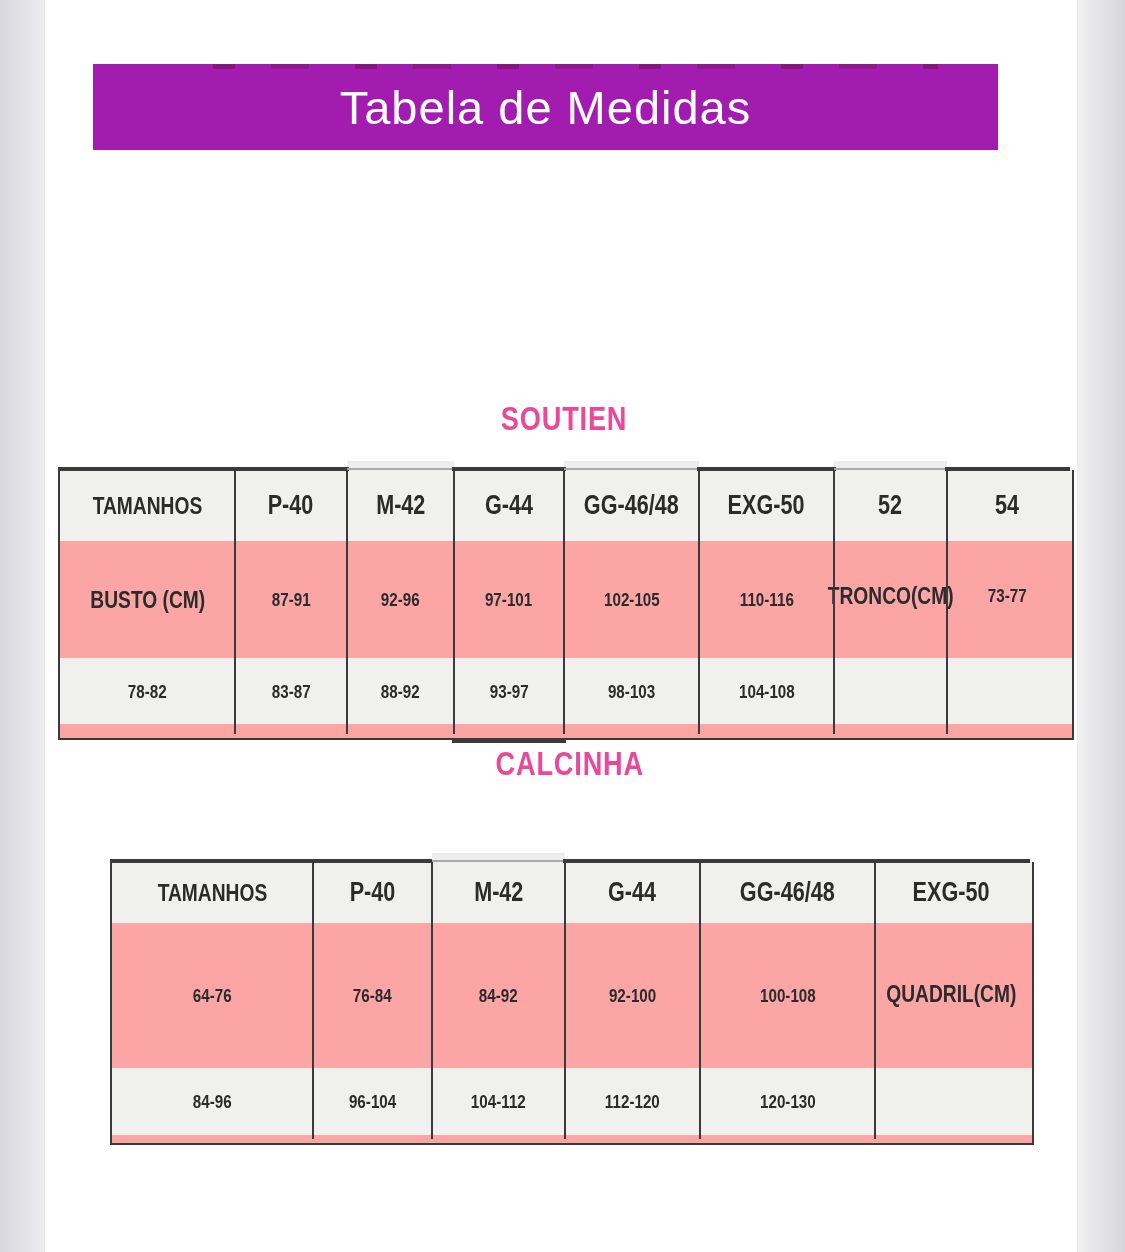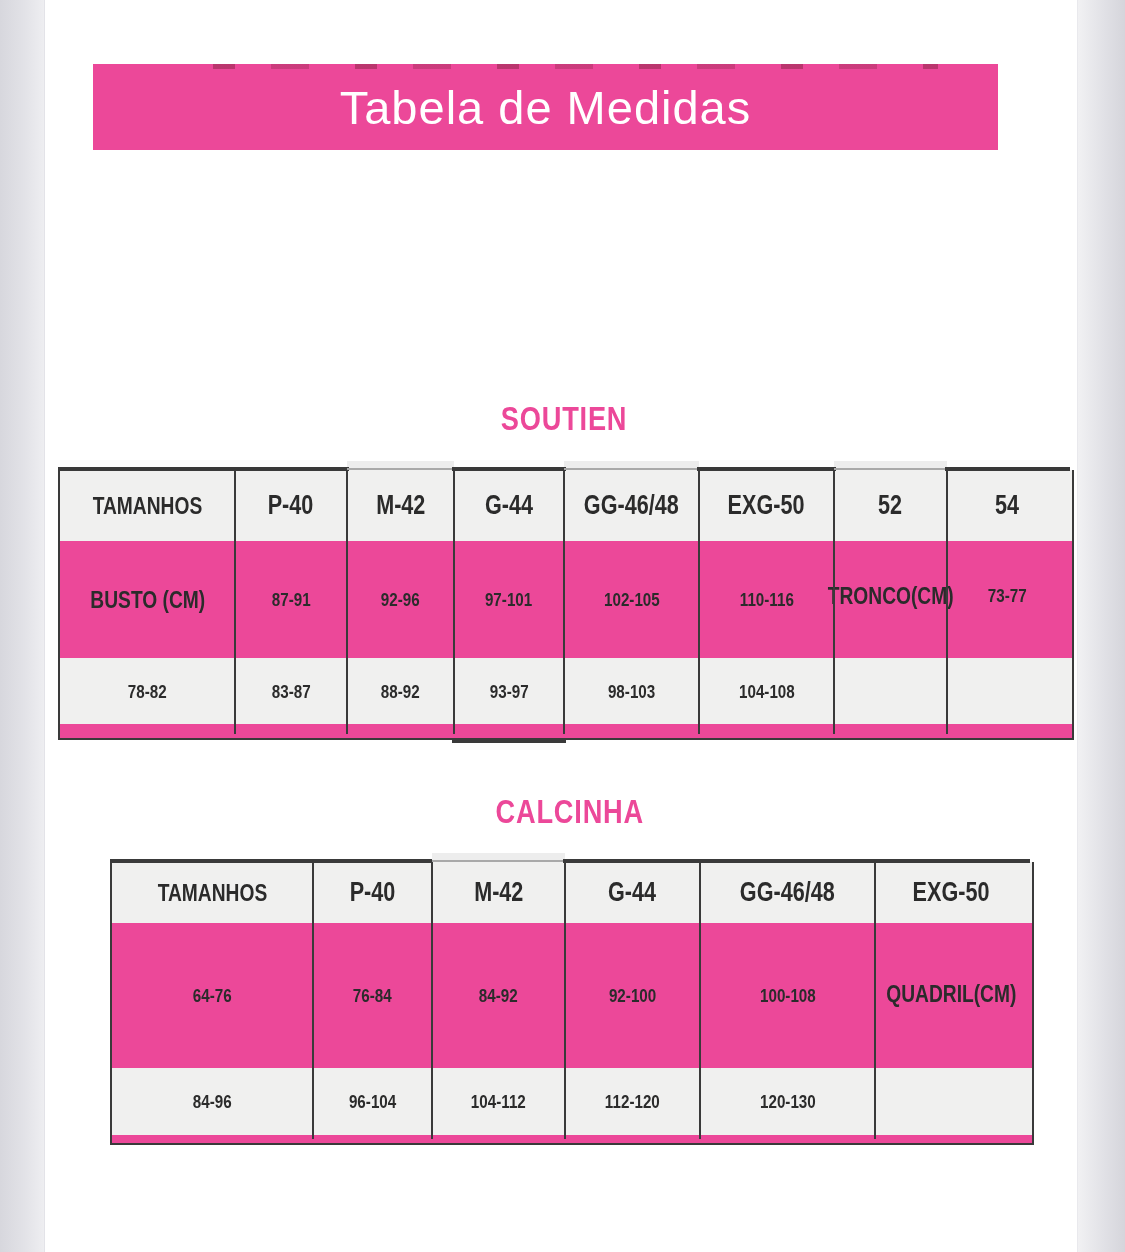"Tabela de Medidas" .banner { background: #ec4899 -> #a21caf }
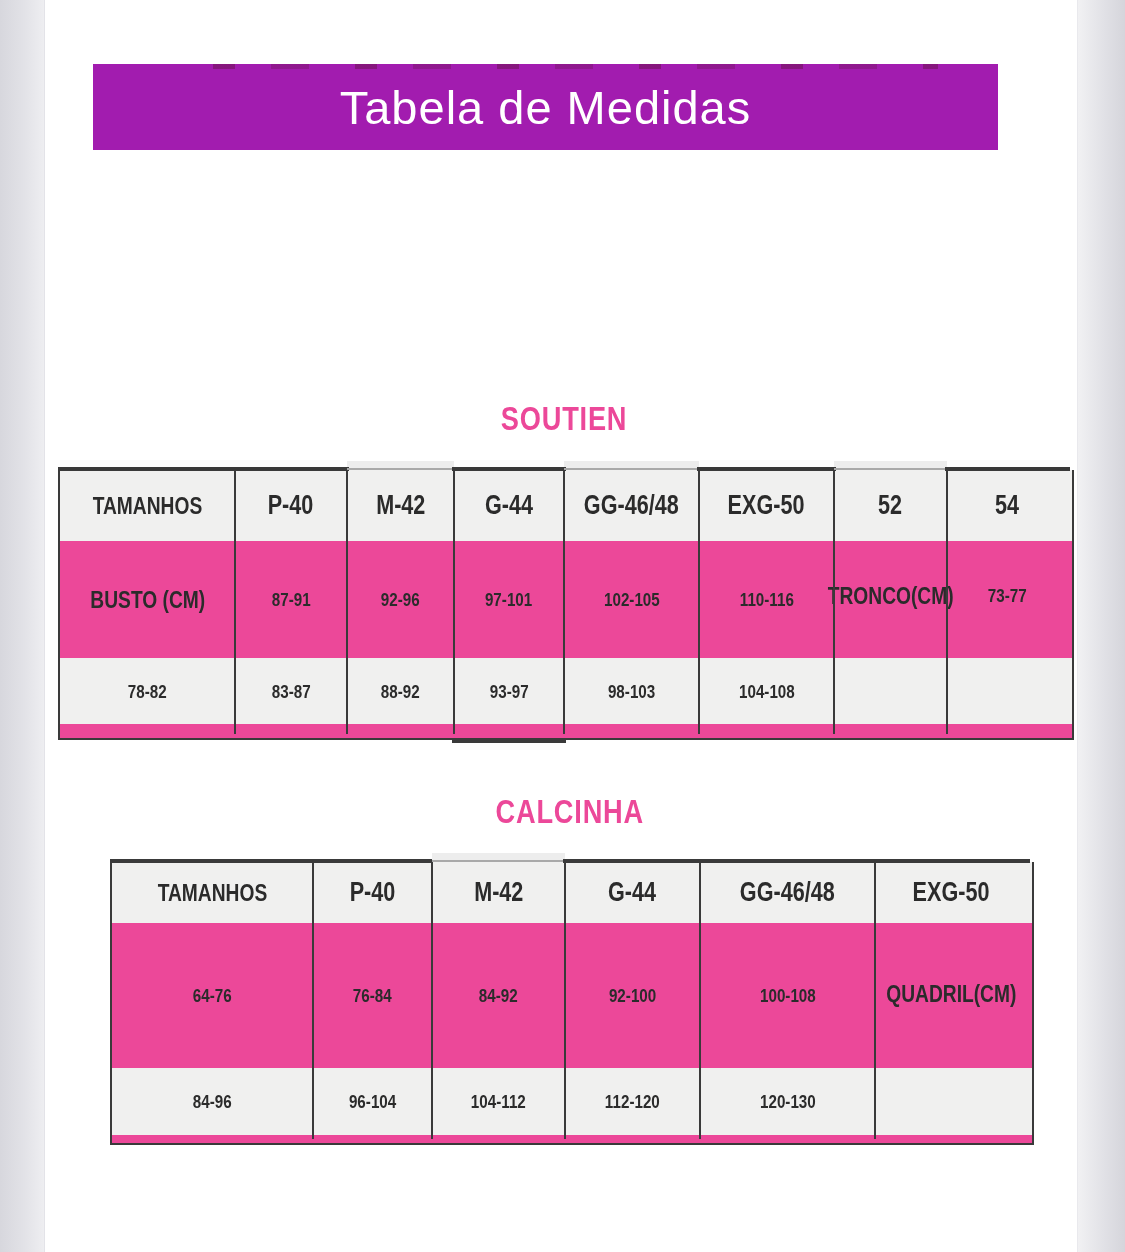"TAMANHOS" .size-table { background: #ec4899 -> #fca5a5 }
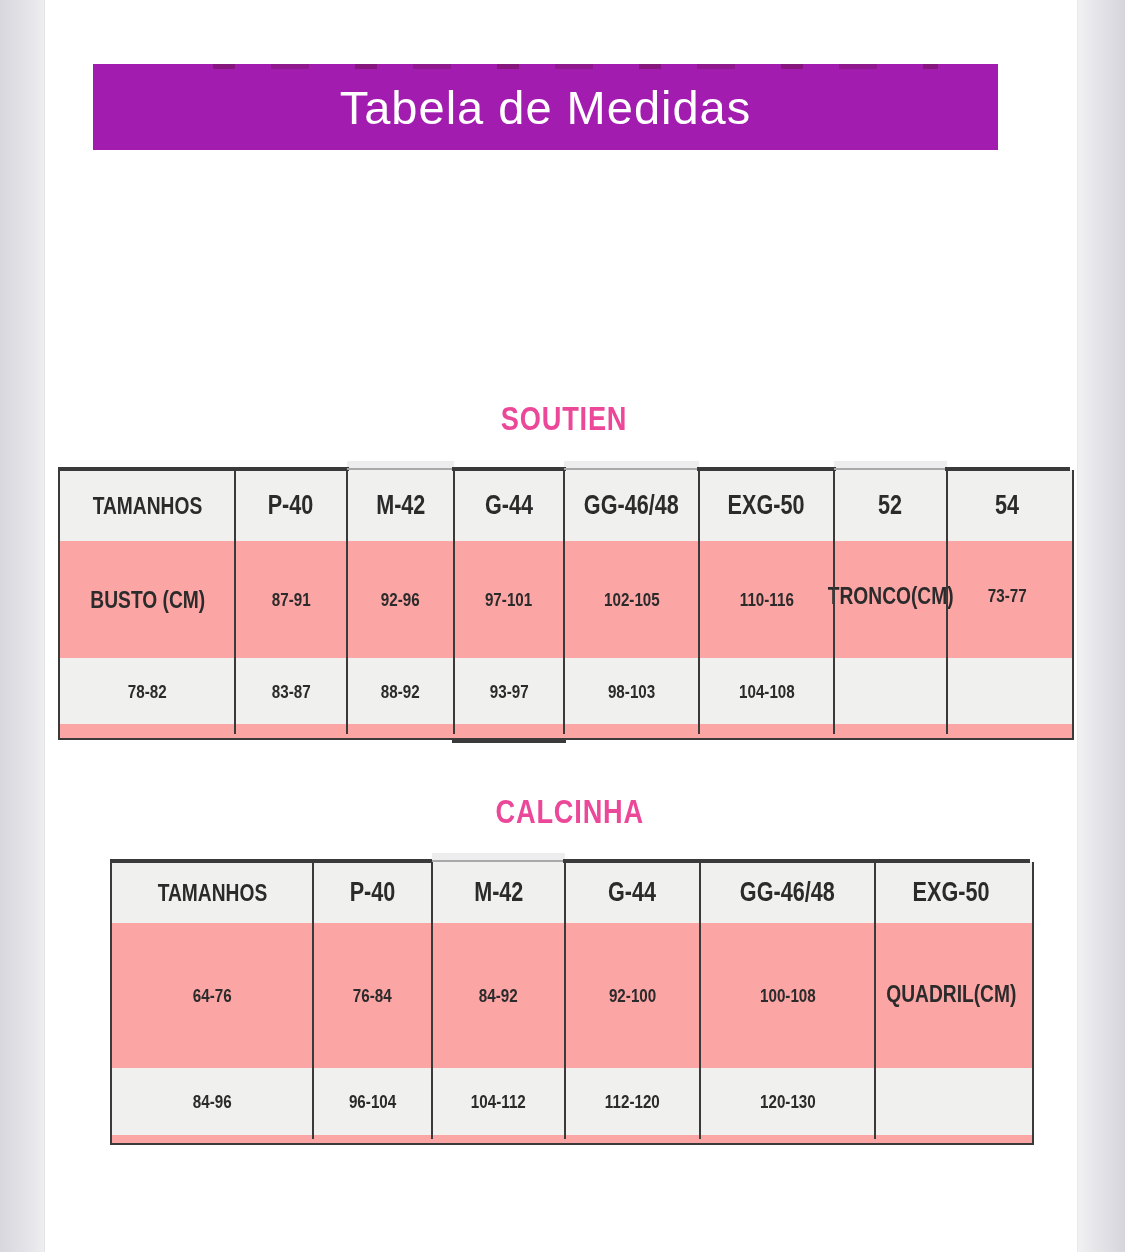"CALCINHA" .st-calcinha { top: 792px -> 744px }
